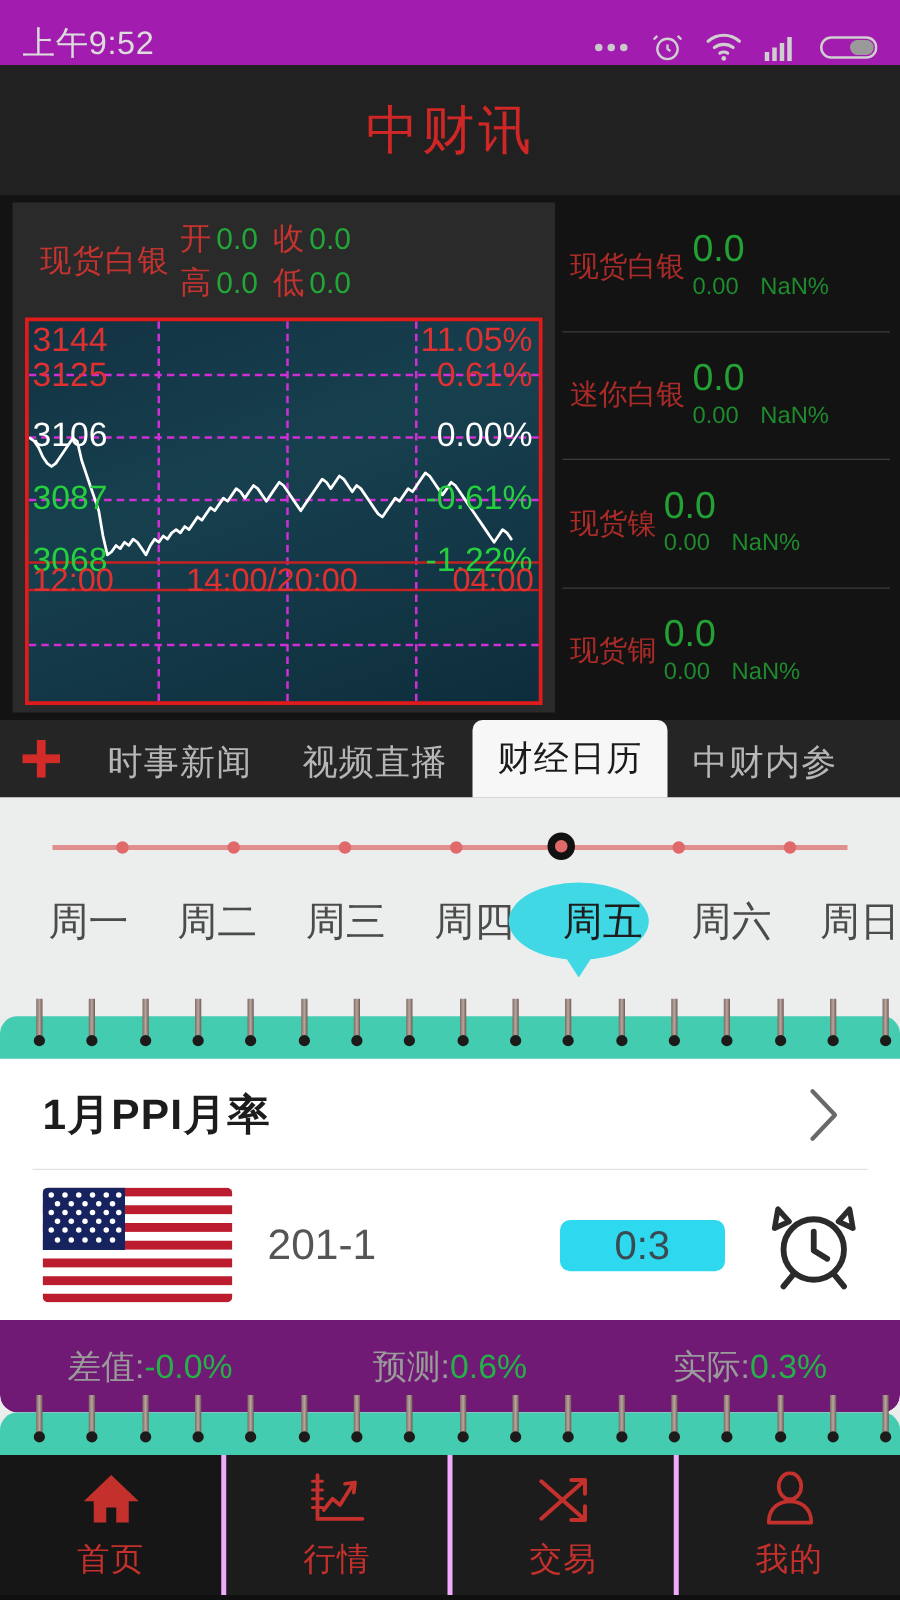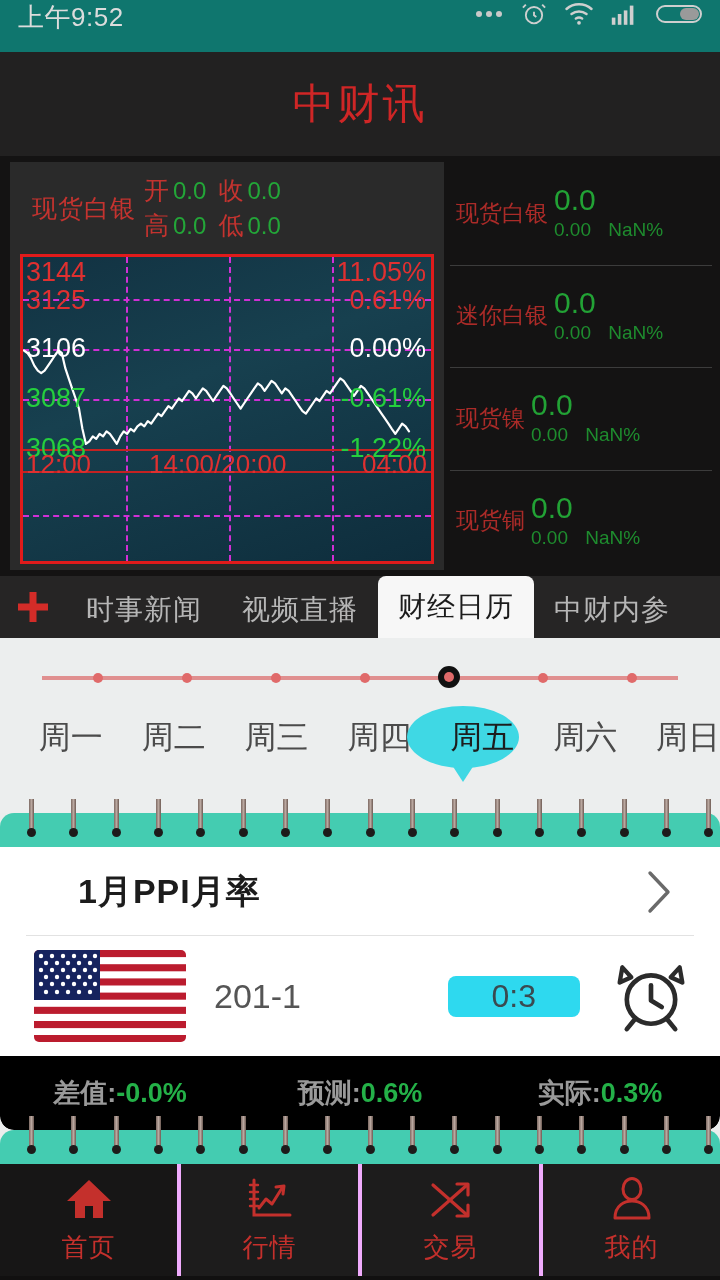"上午9:52" .statusbar { align-items: flex-start -> flex-end; background: #0f766e -> #a21caf }
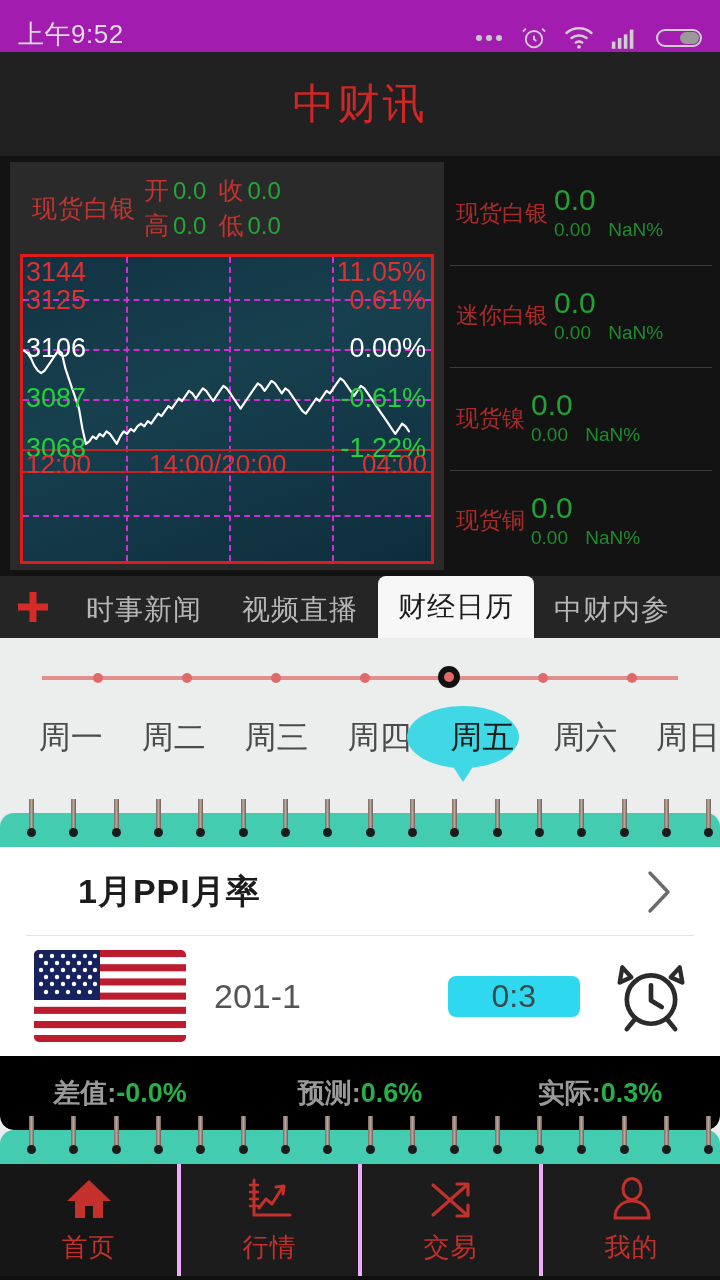"1月PPI月率" .card-title { margin-left: 44px -> none }
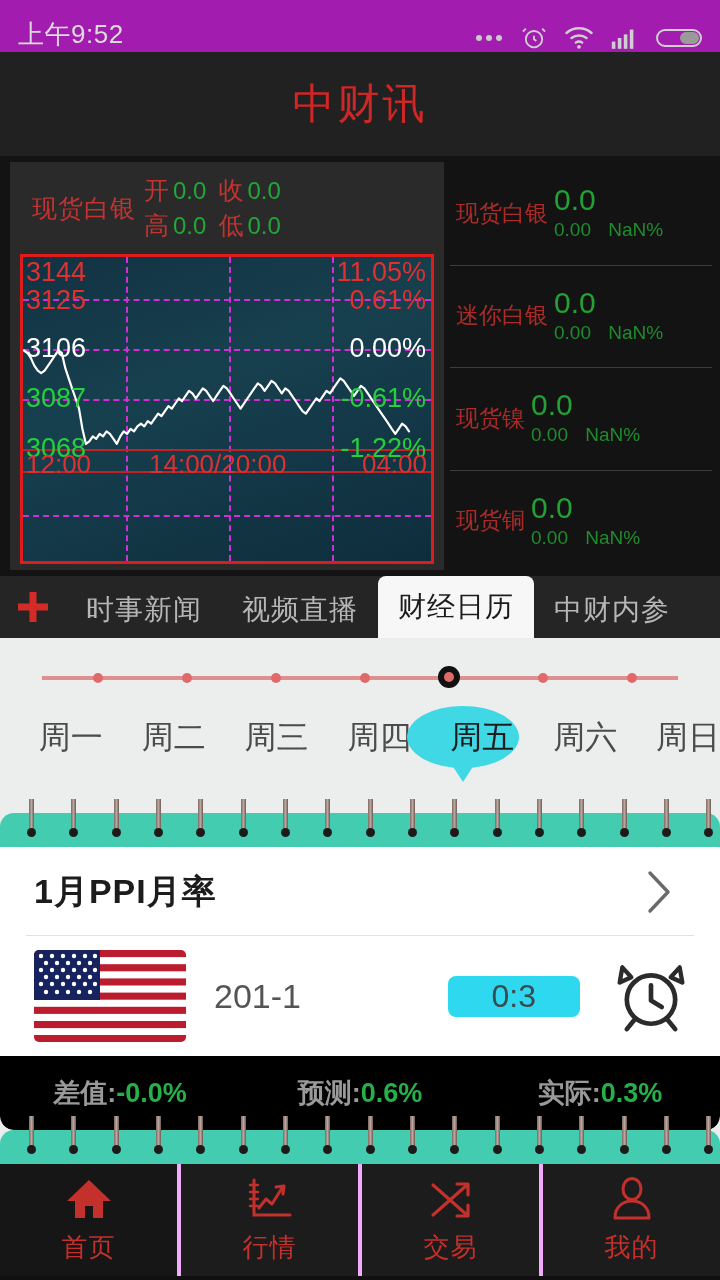"差值:-0.0%" .stats { background: #000000 -> #701a75; font-weight: bold -> none }
